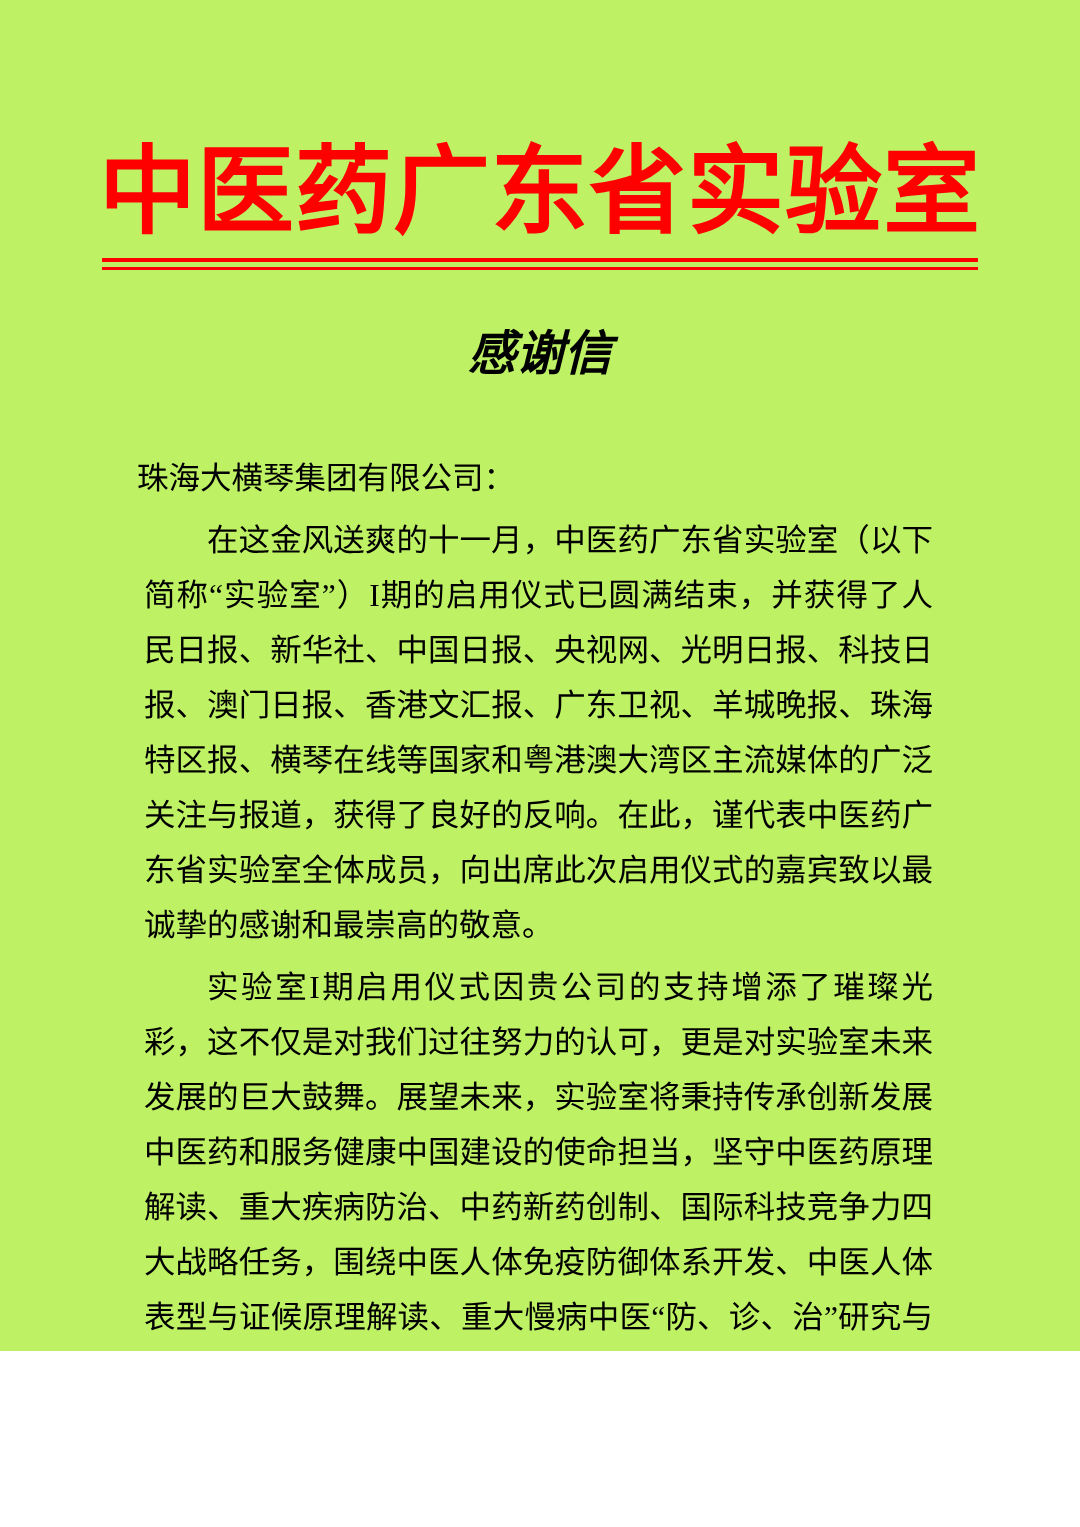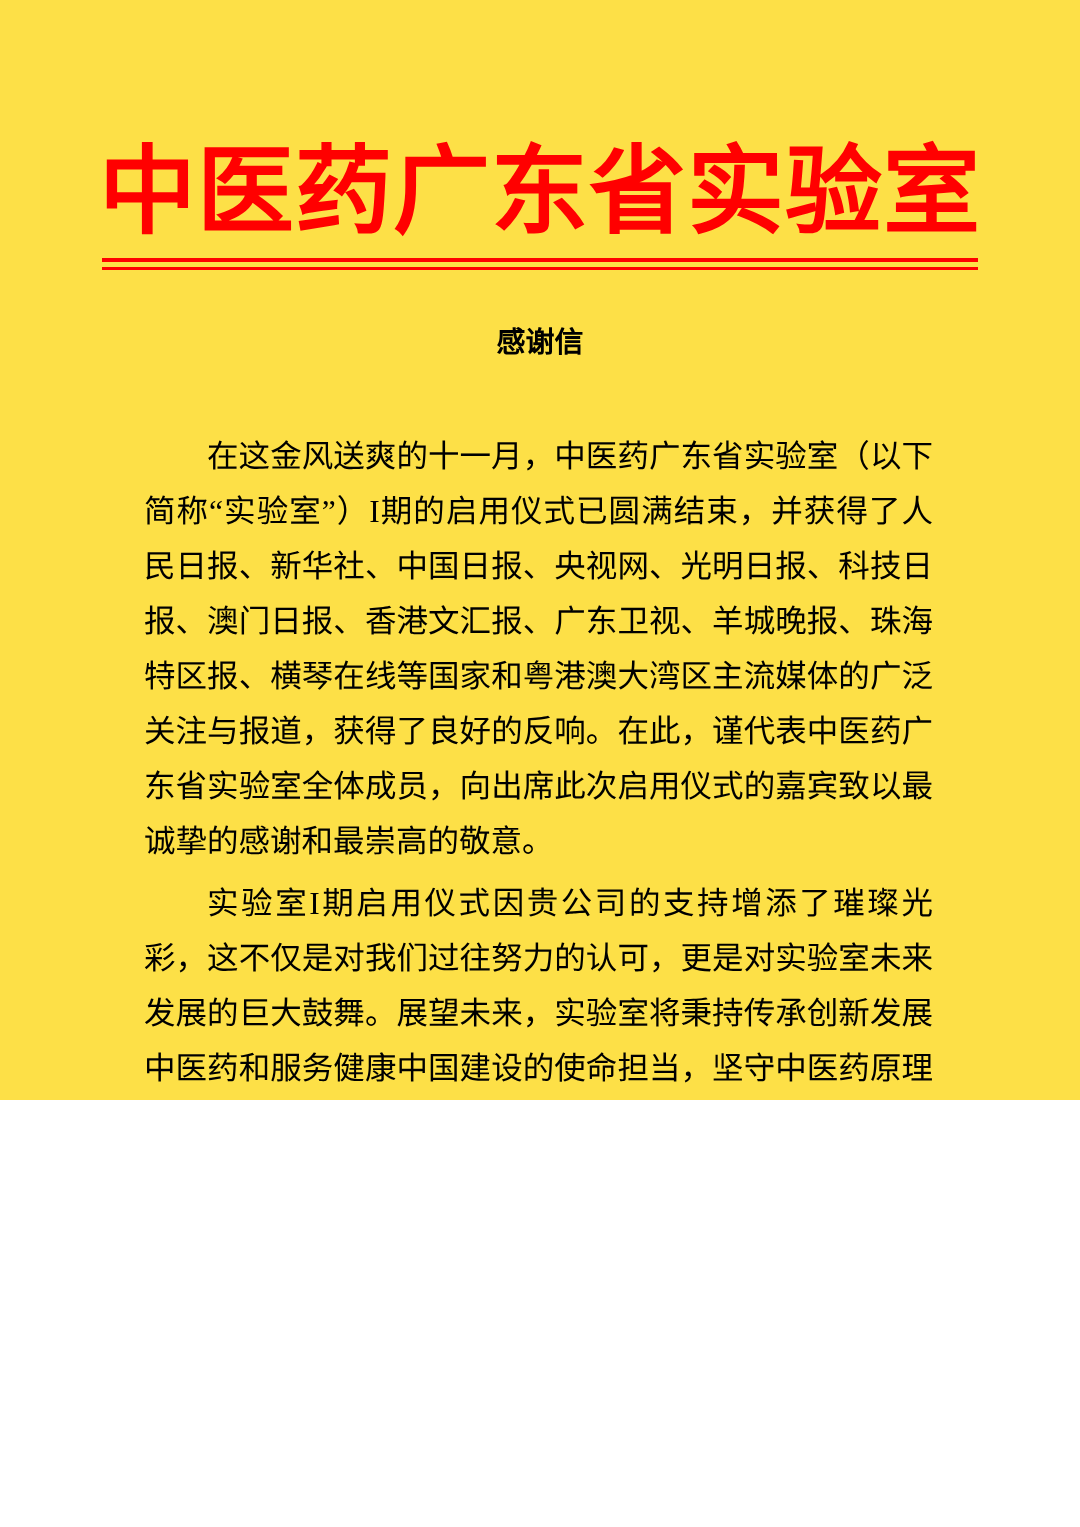"中医药广东省实验室" .page { background: #fde047 -> #bef264; height: 1100px -> 1351px }
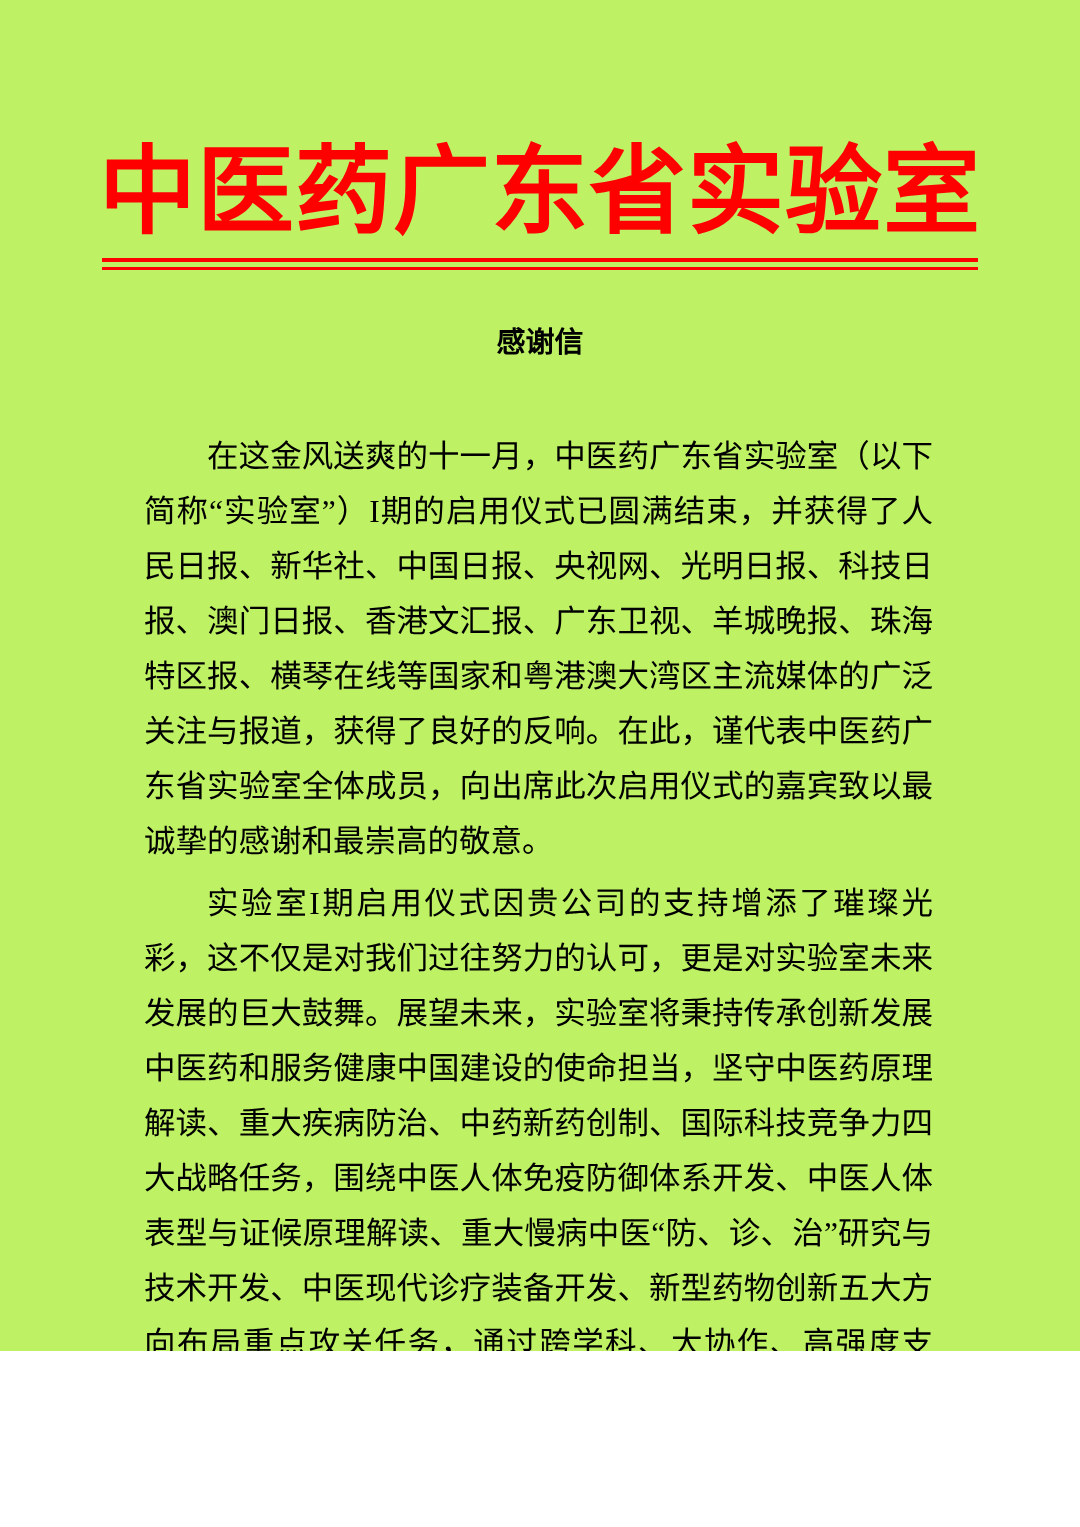"感谢信" .doc-title { font-size: 29px -> 48px; font-style: none -> italic }
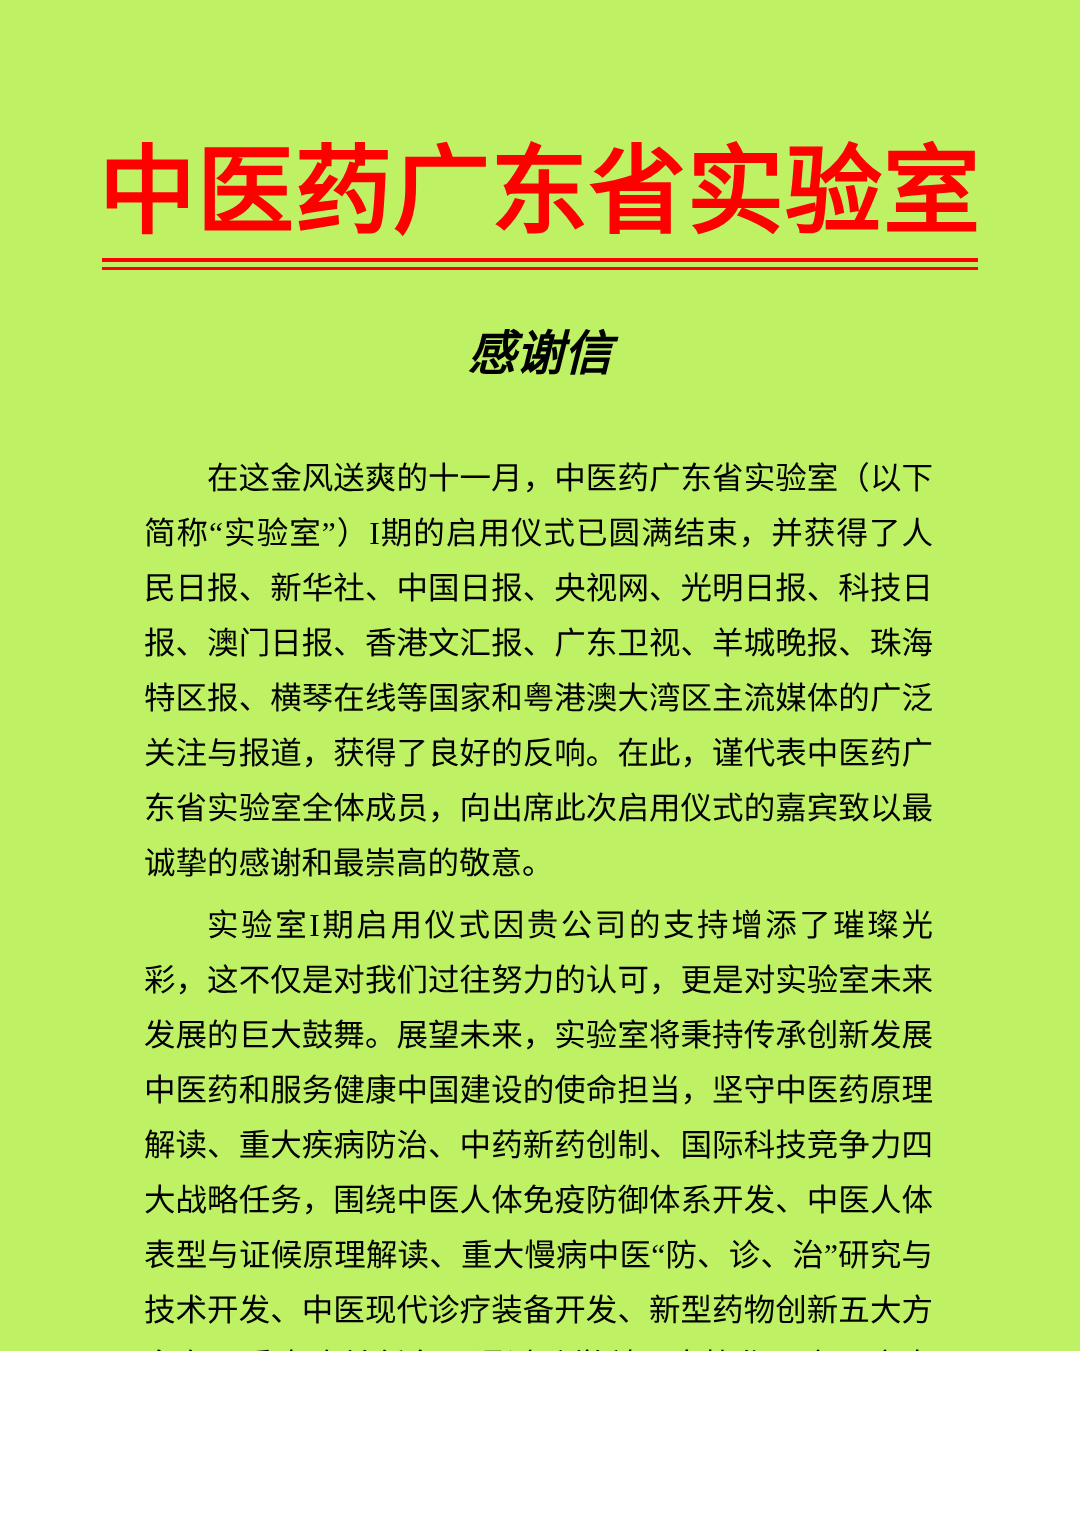"珠海大横琴集团有限公司：" div.salutation { html: none -> <div>珠海大横琴集团有限公司：</div> }
